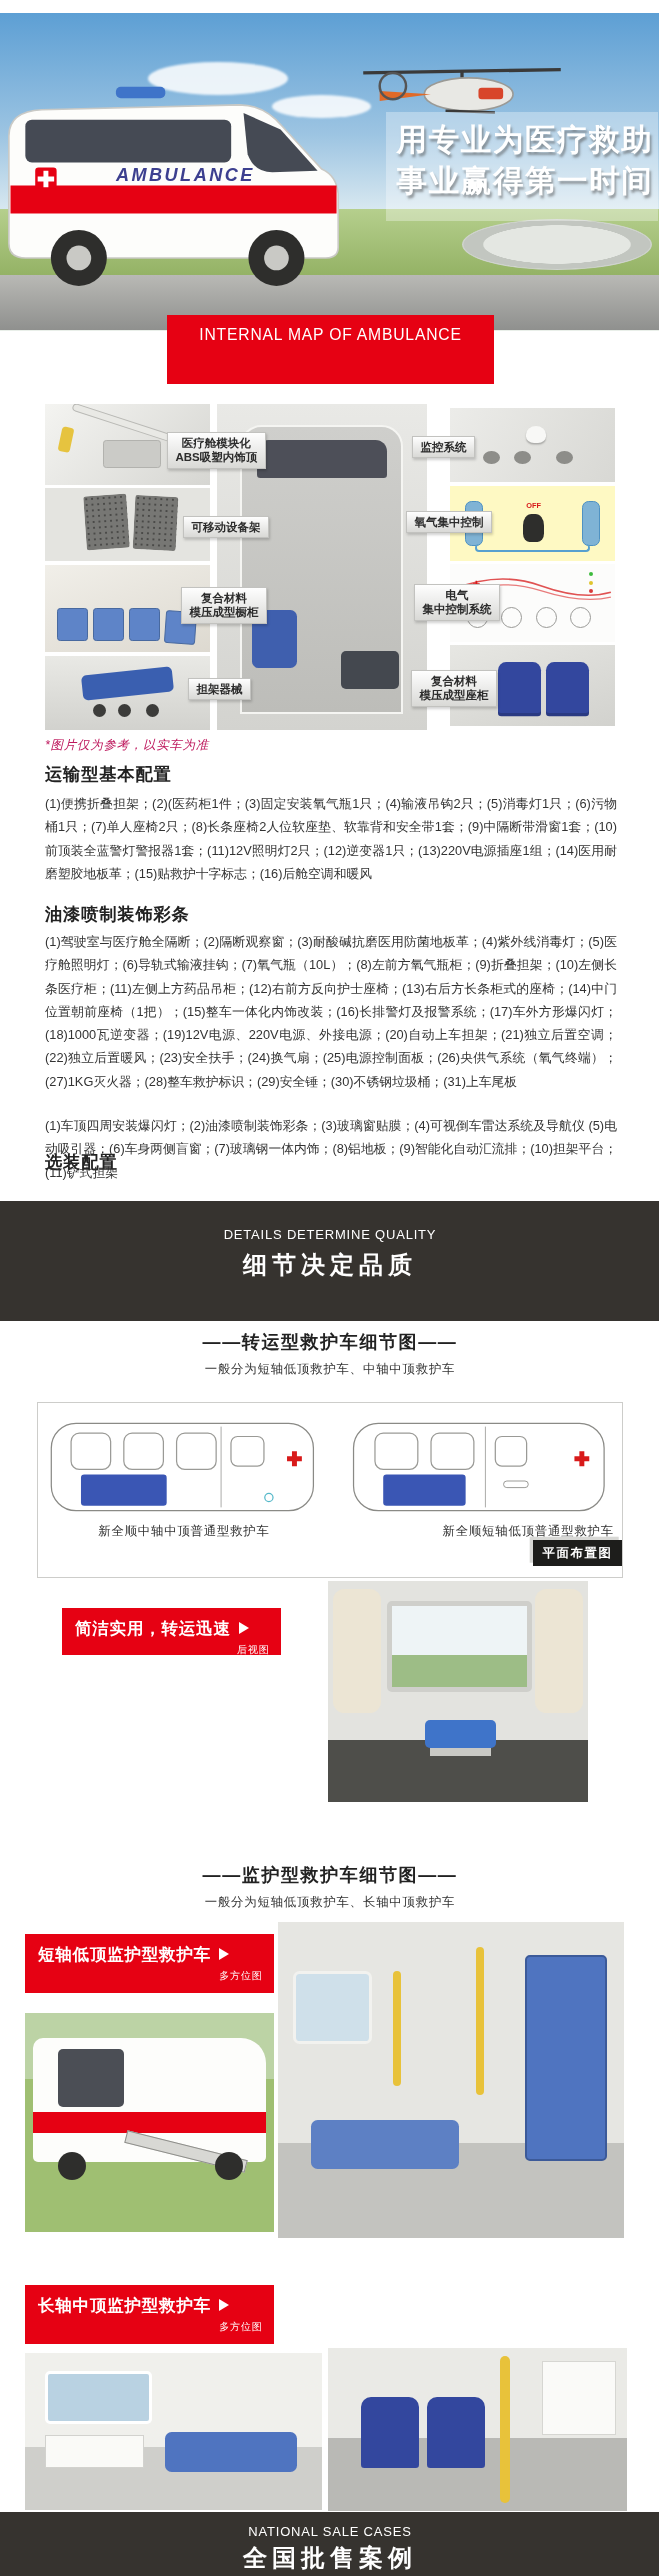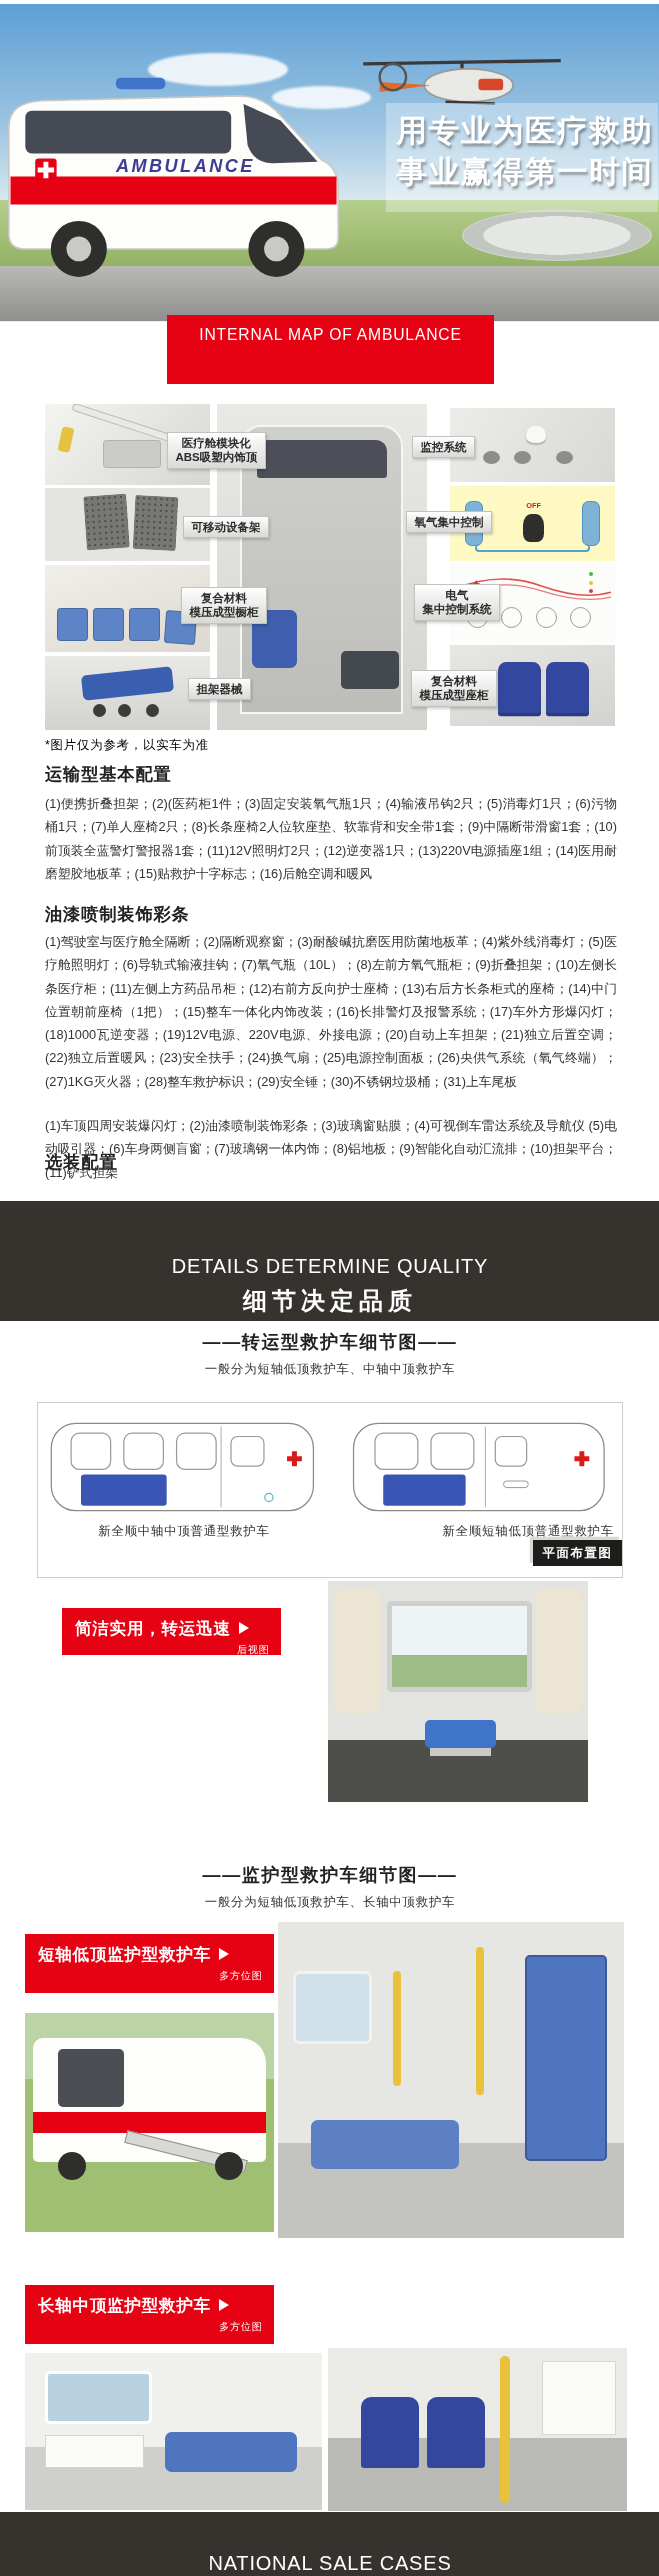"用专业为医疗救助" .hero { top: 4px -> 13px }
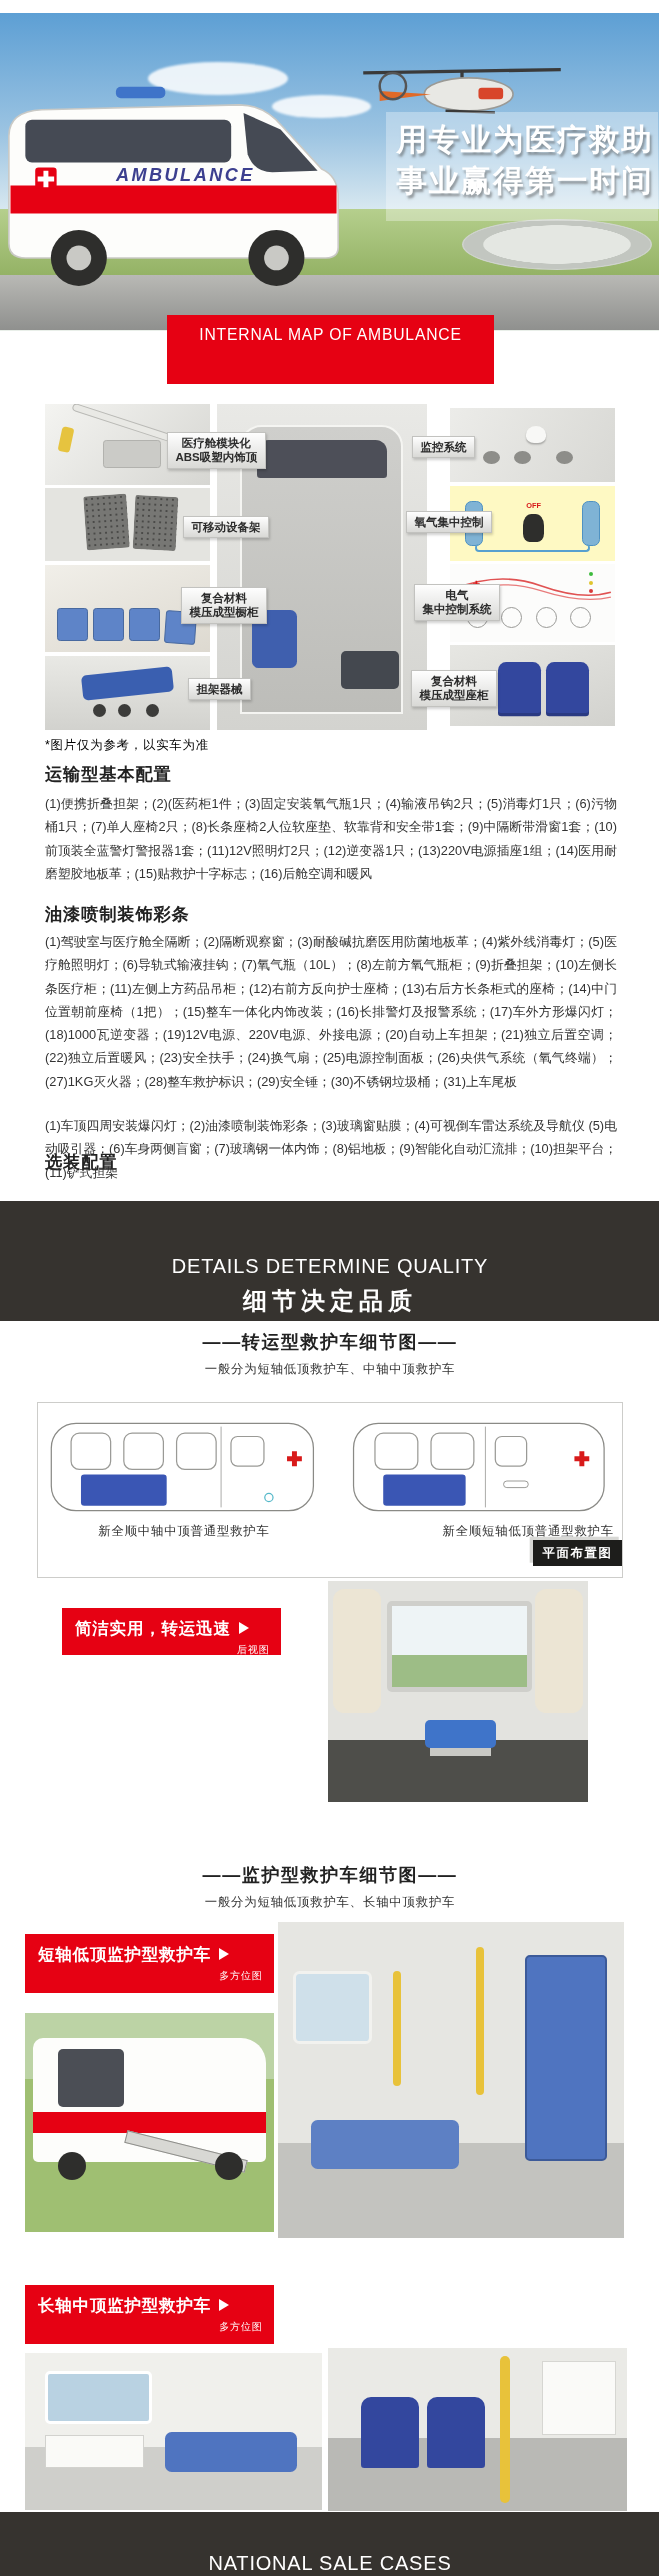"*图片仅为参考，以实车为准" .map-note { color: #000000 -> #be185d; font-style: none -> italic }
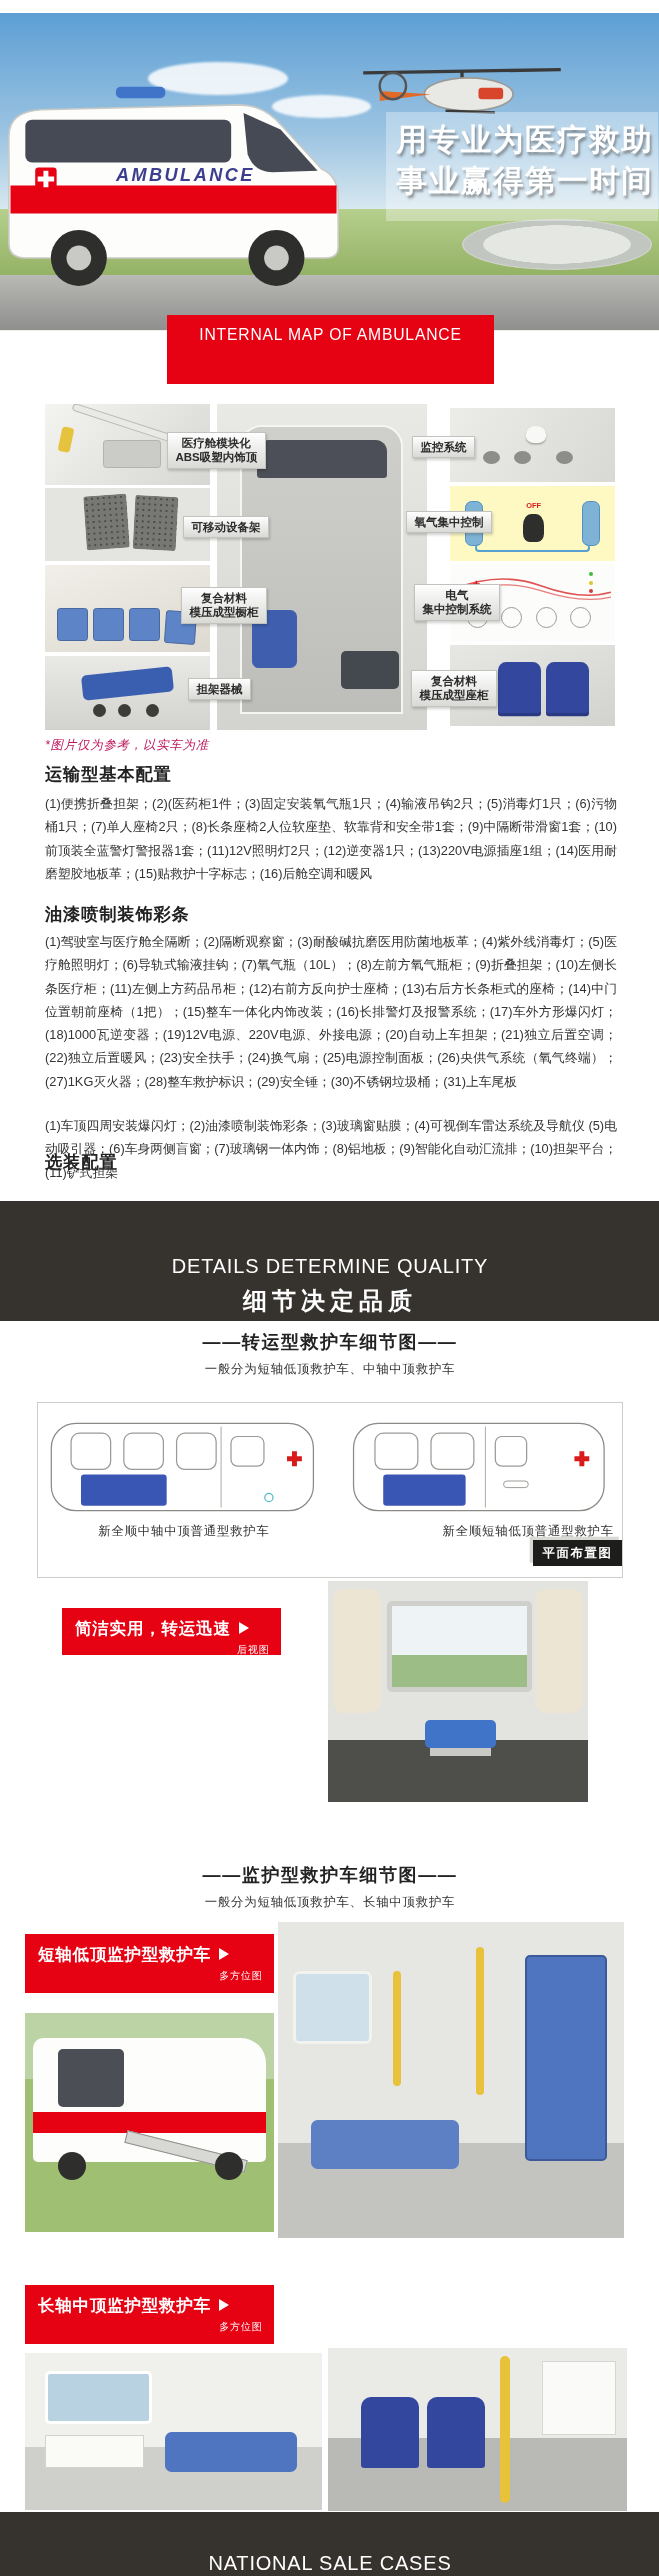"DETAILS DETERMINE QUALITY" .banner-dark .en { font-size: 20px -> 13px; margin-top: 28px -> none }
